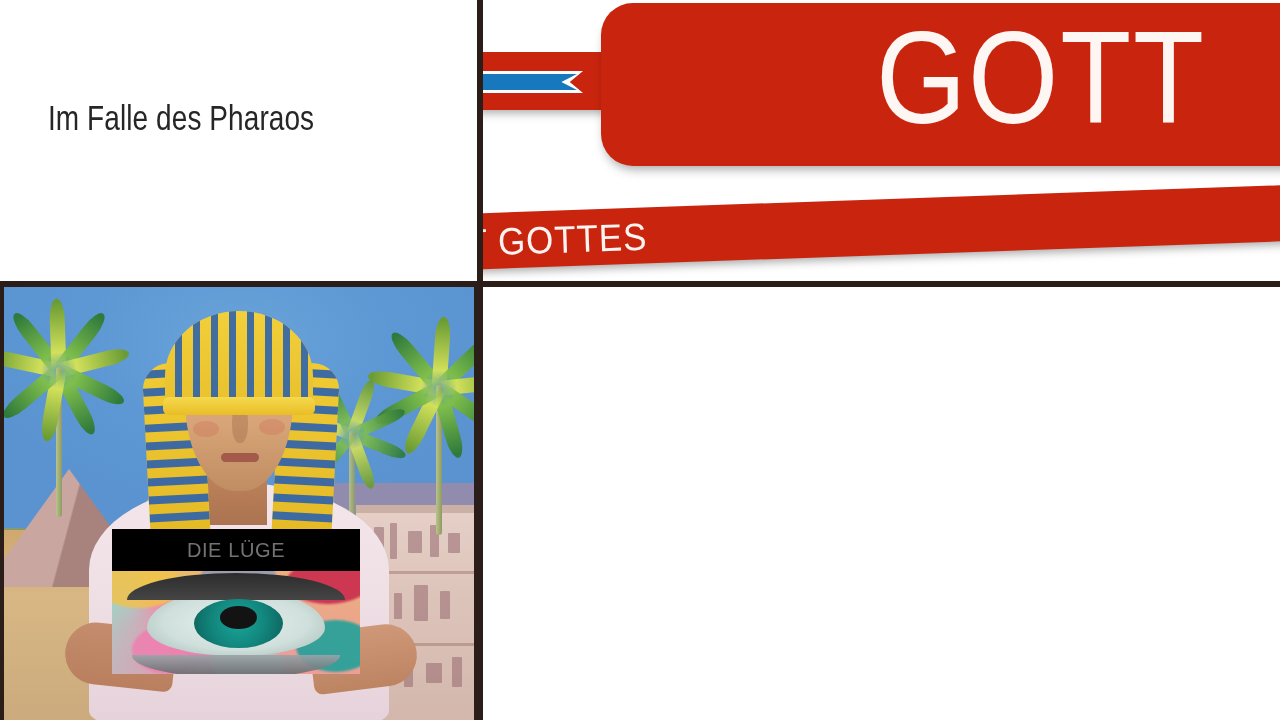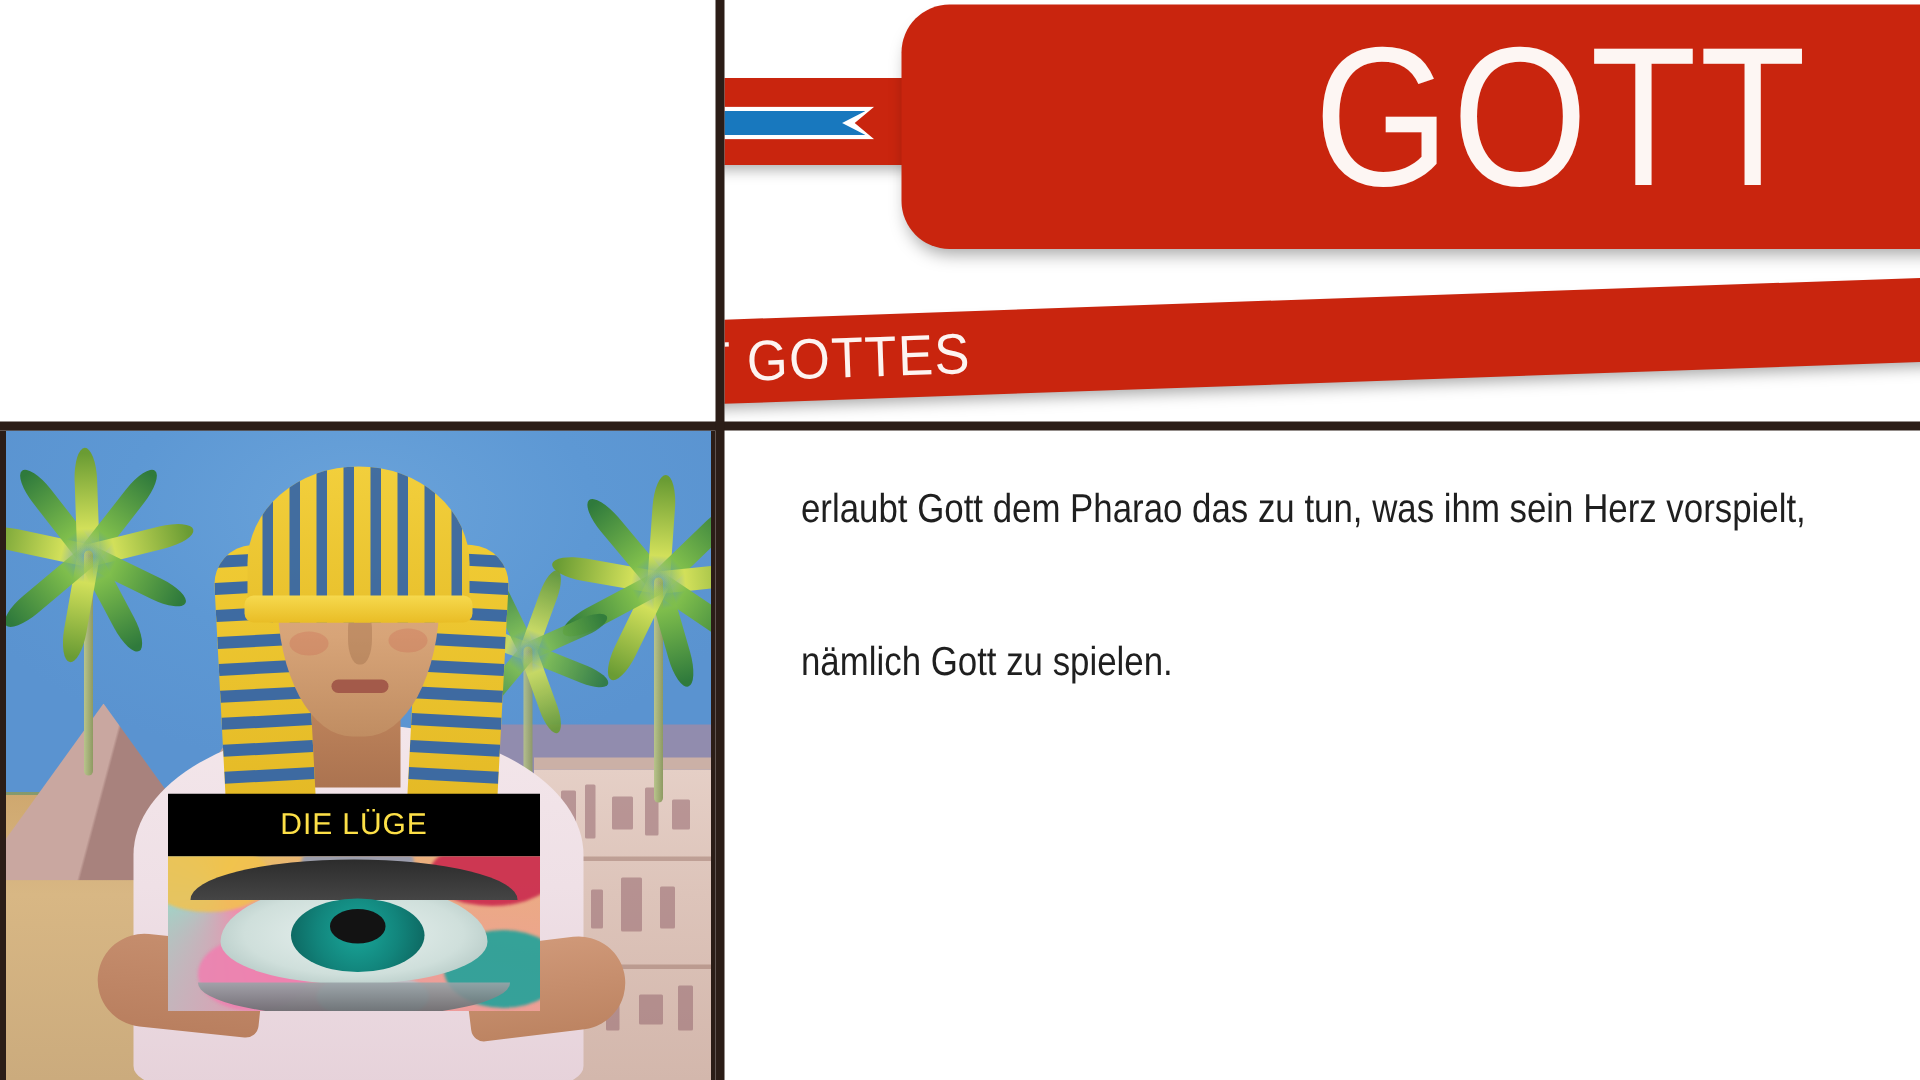"Im Falle des Pharaos" div { html: none -> <div> <div>Im Falle des Pharaos</div> </div> }
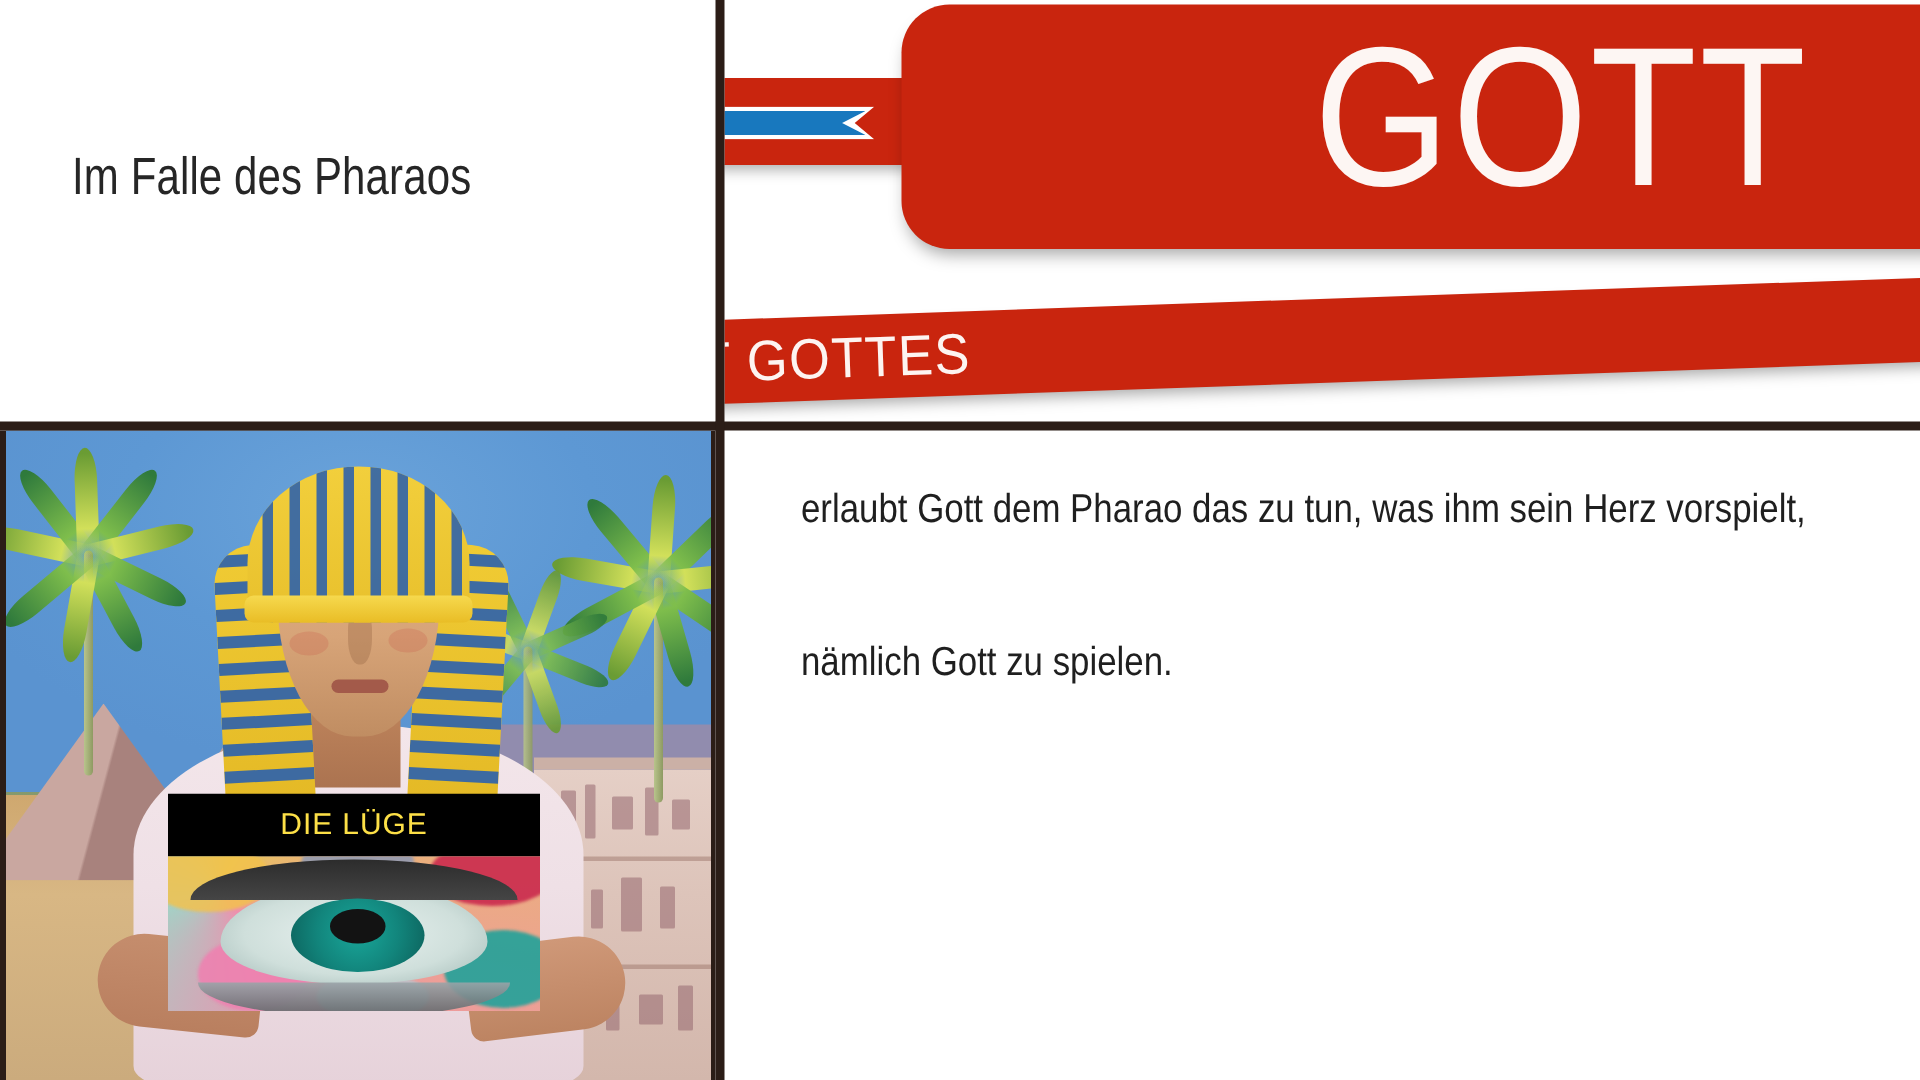"erlaubt Gott dem Pharao das" div { html: <div> <div>erlaubt Gott dem Pharao das zu tun, was ihm sein Herz vorspielt,</div> <div>nämlich Gott zu spielen.</div> </div> -> none }
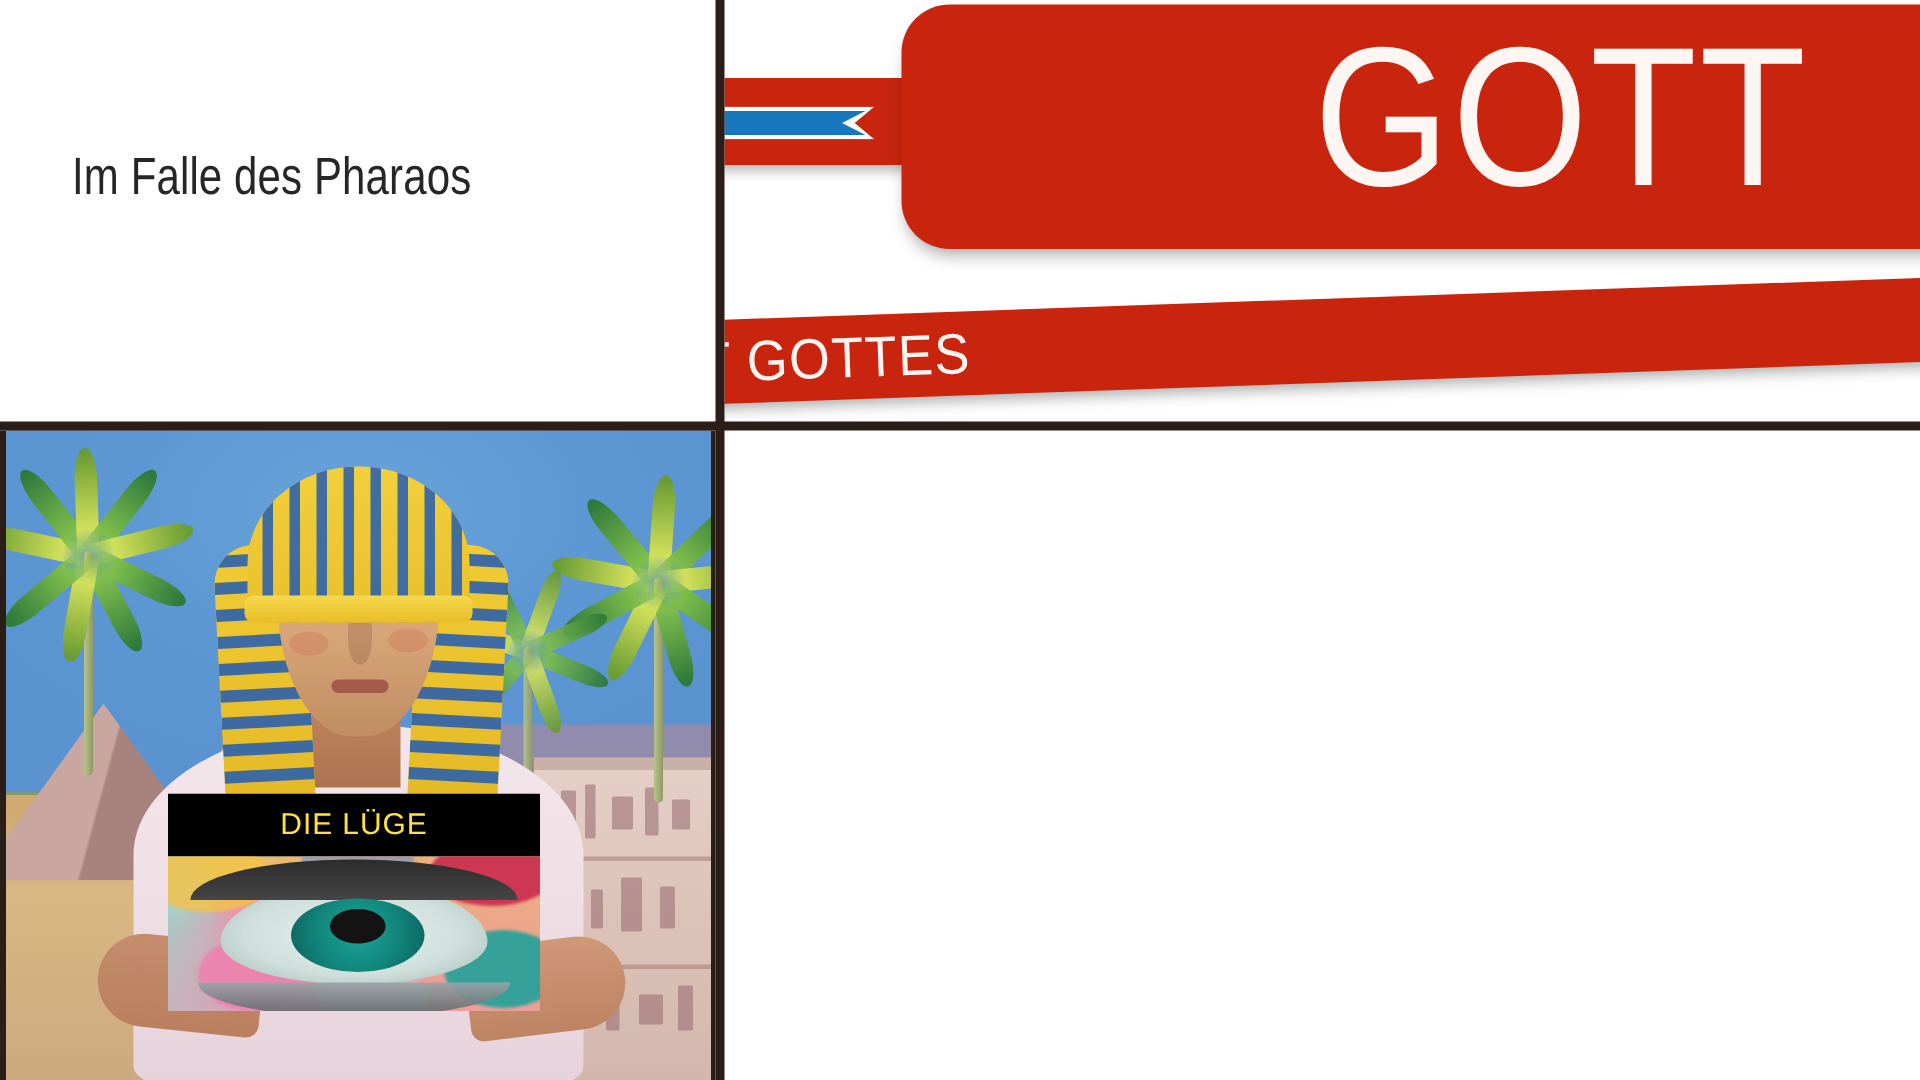"DIE LÜGE" .meme-bar { color: #fde047 -> #737373 }
